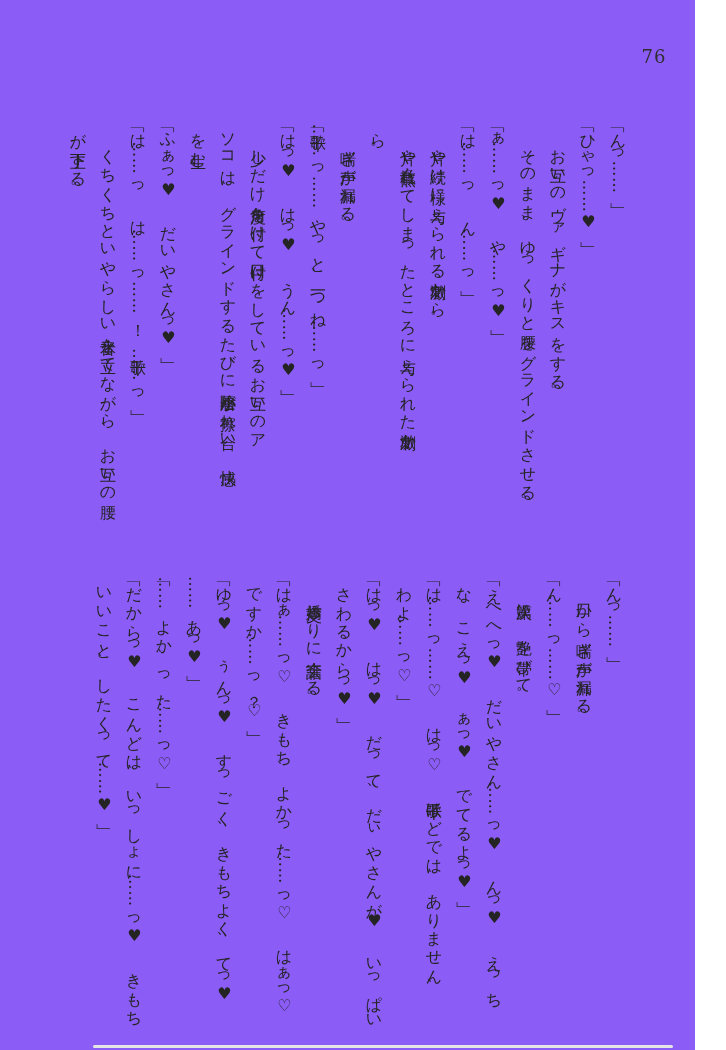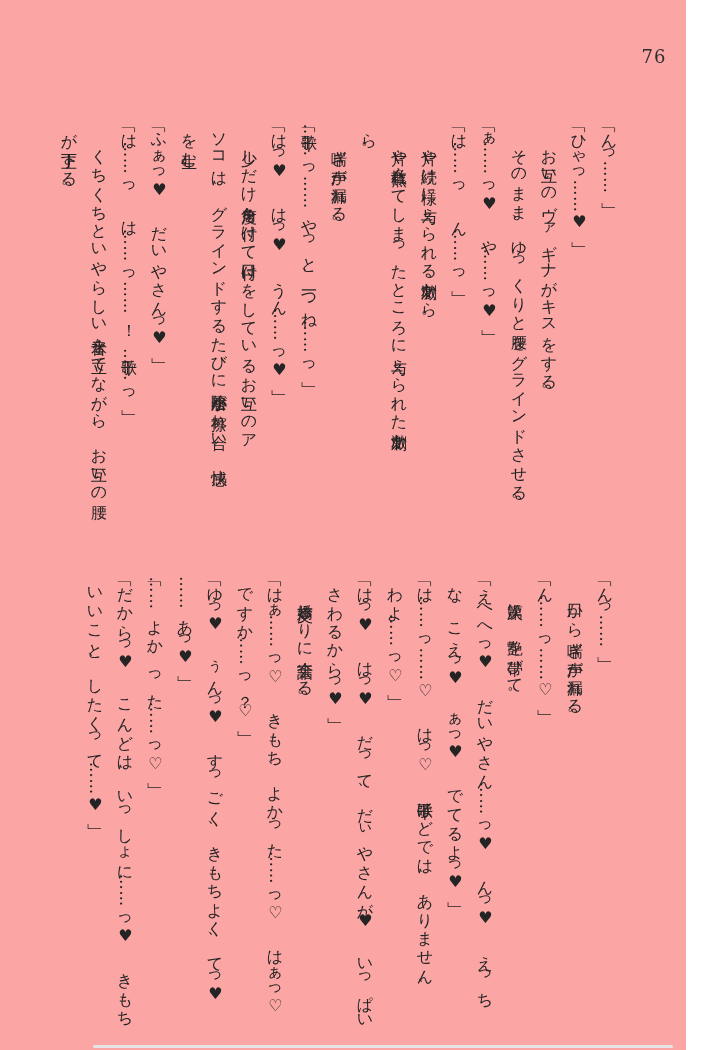"76" .page { background: #fca5a5 -> #8b5cf6; padding-left: none -> 9px }
